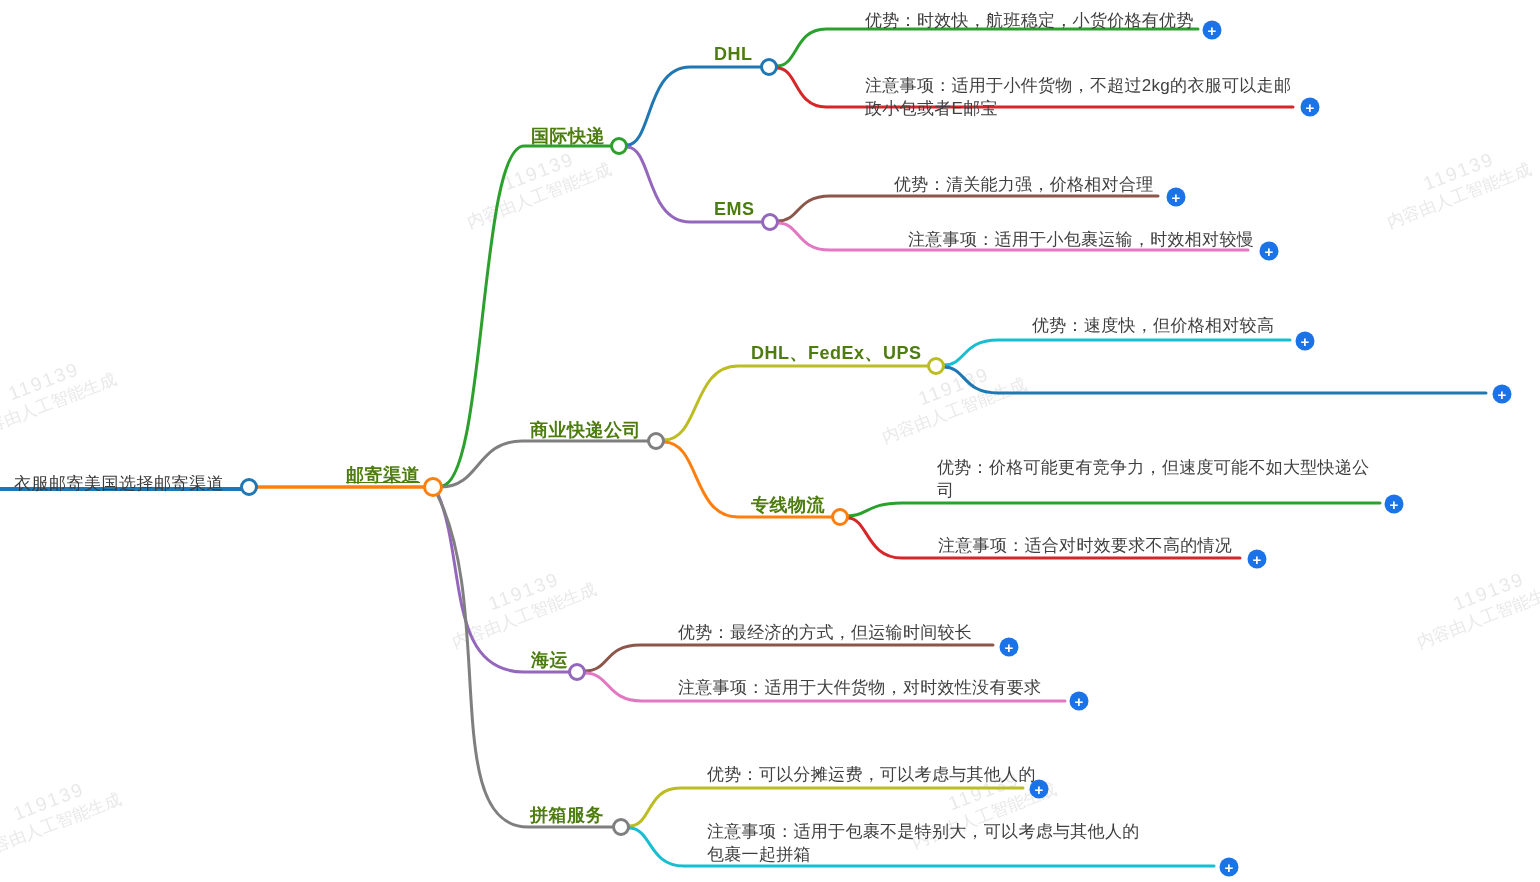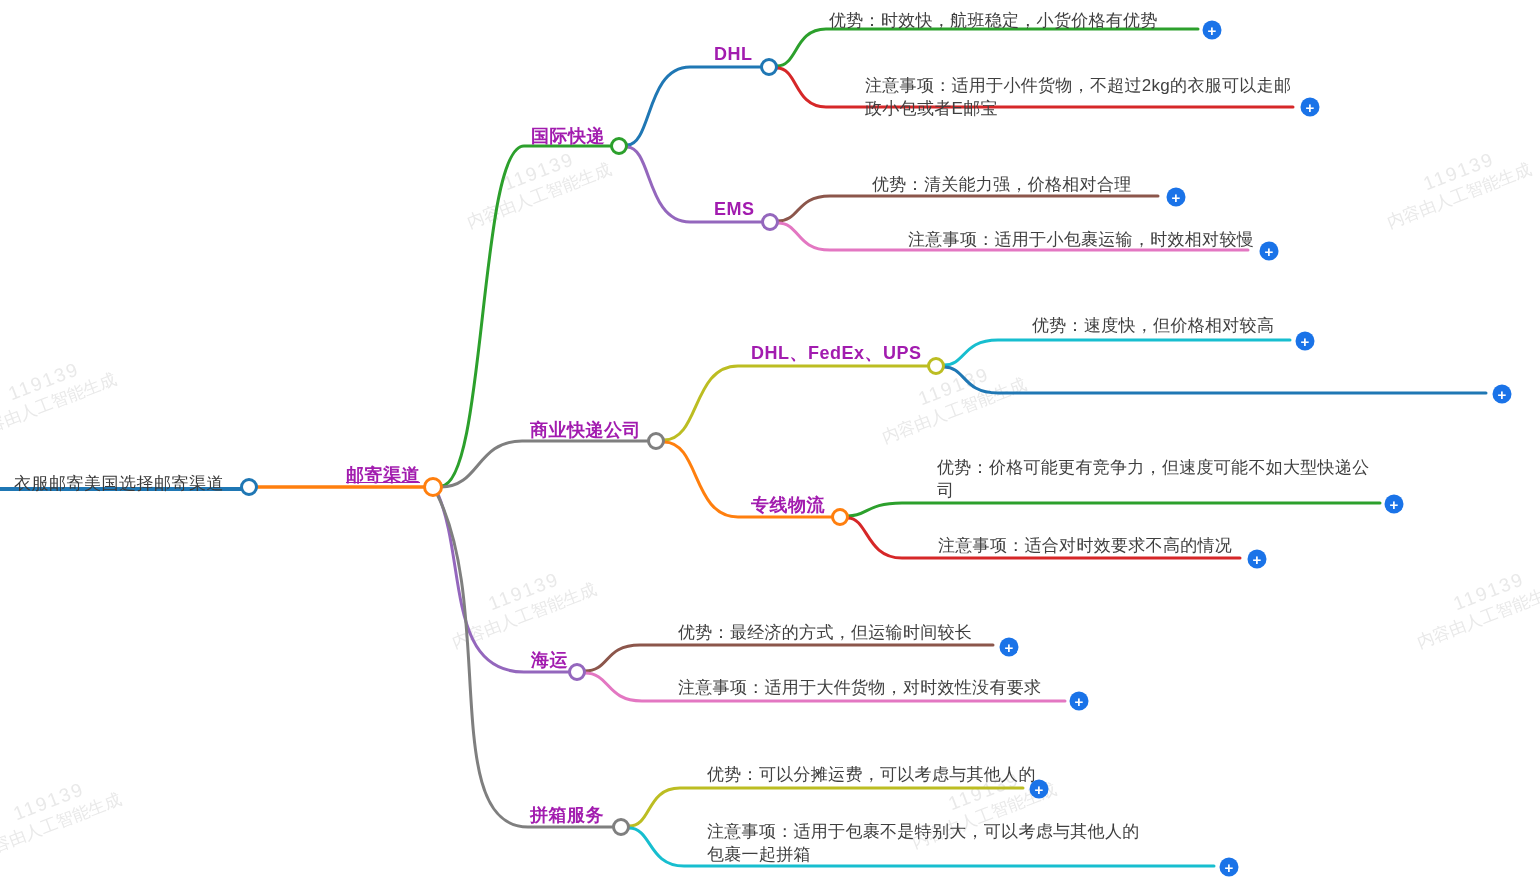"优势：时效快，航班稳定，小货价格有优势" div.leaf { left: 829px -> 865px }
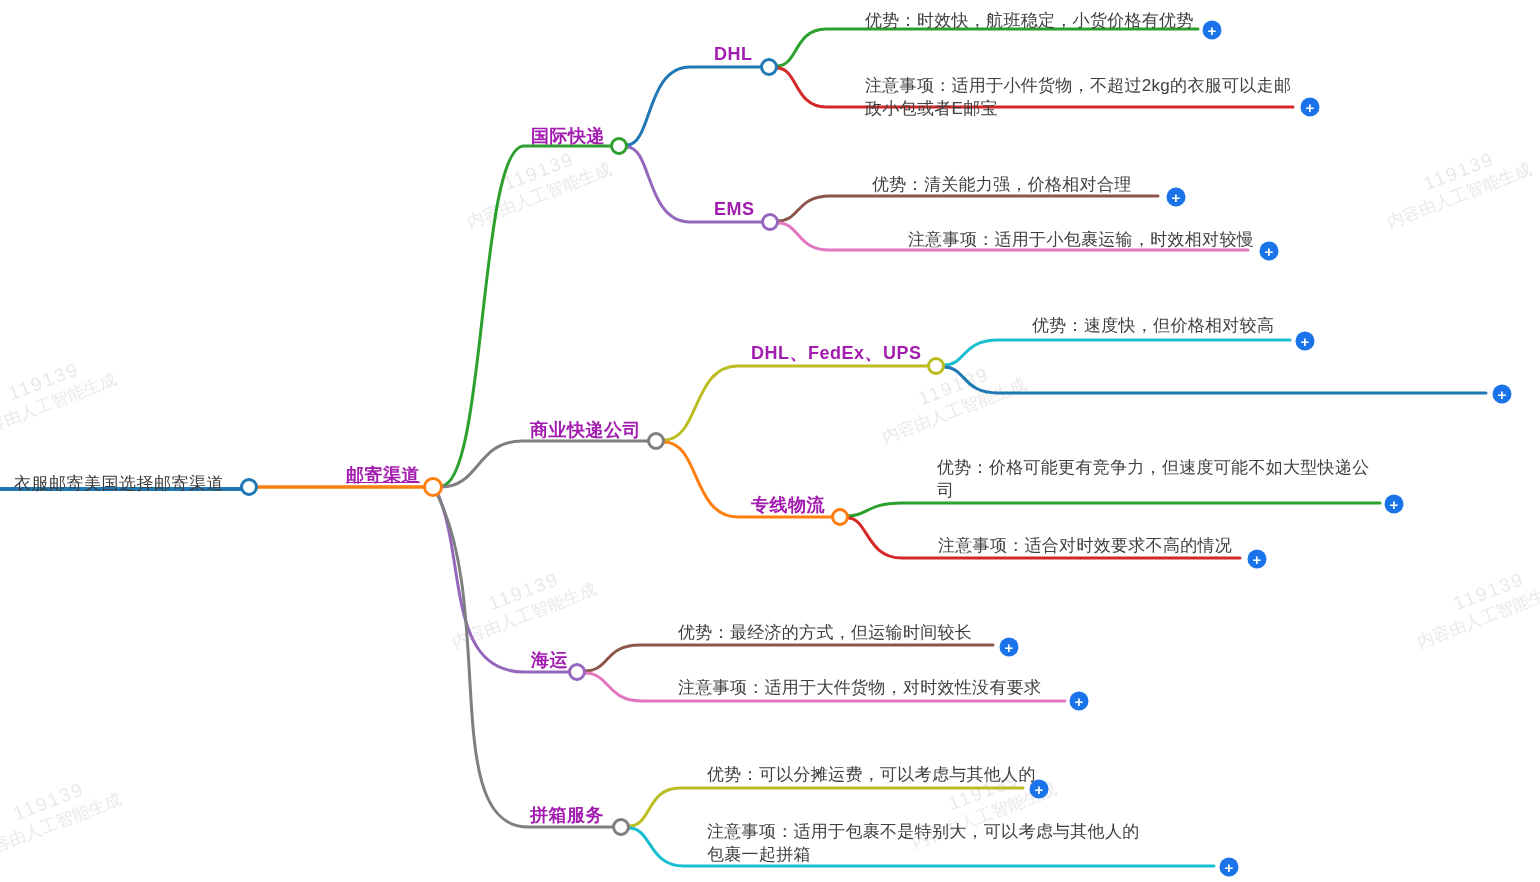"DHL" .nlabel { color: #a21caf -> #4d7c0f }
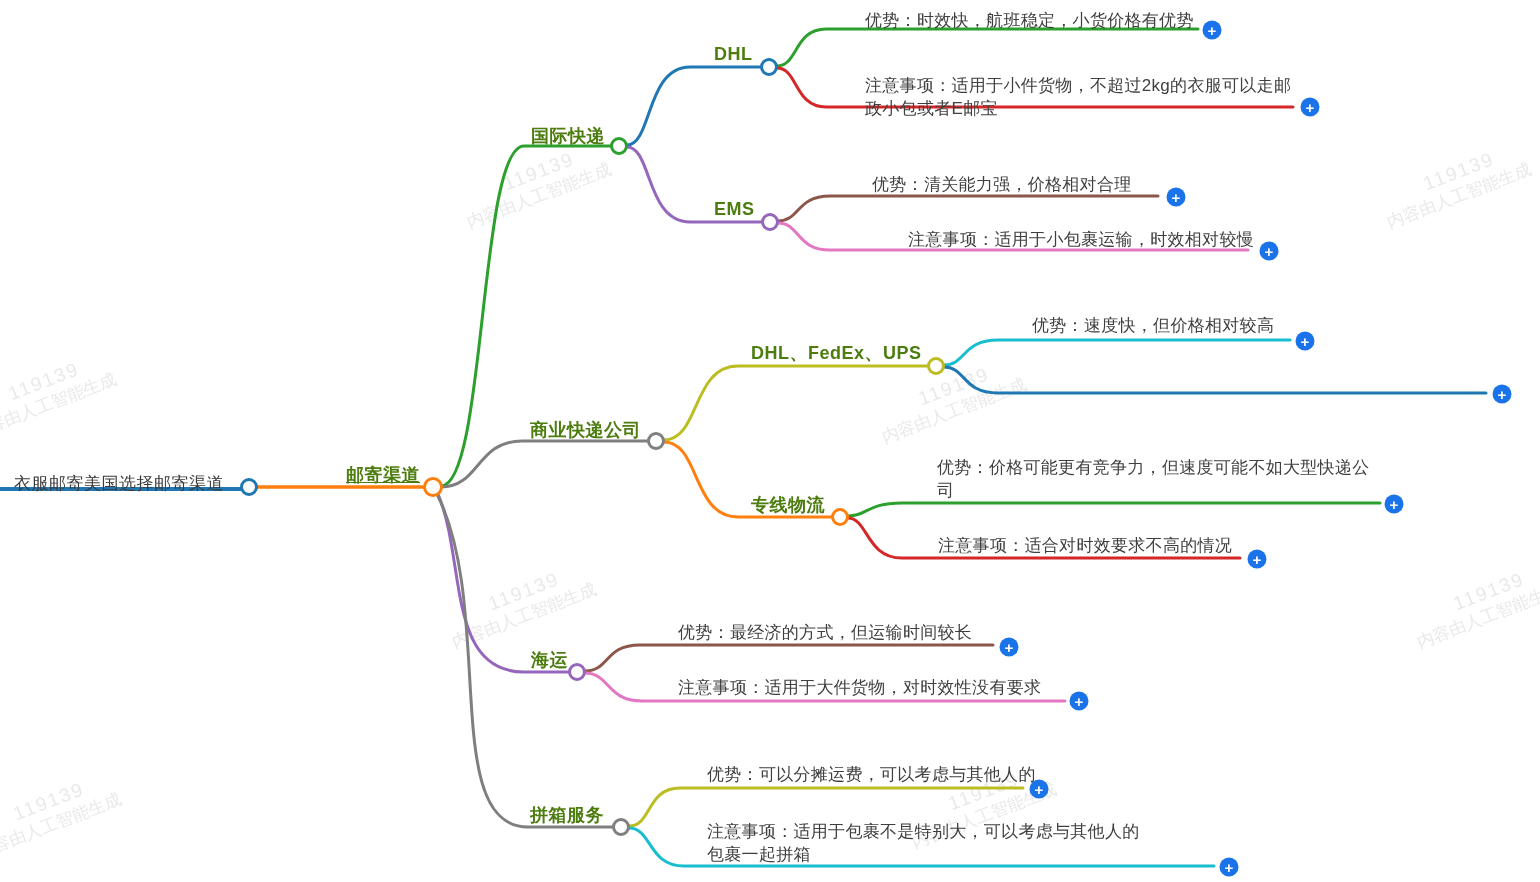"优势：清关能力强，价格相对合理" div.leaf { left: 872px -> 894px }
